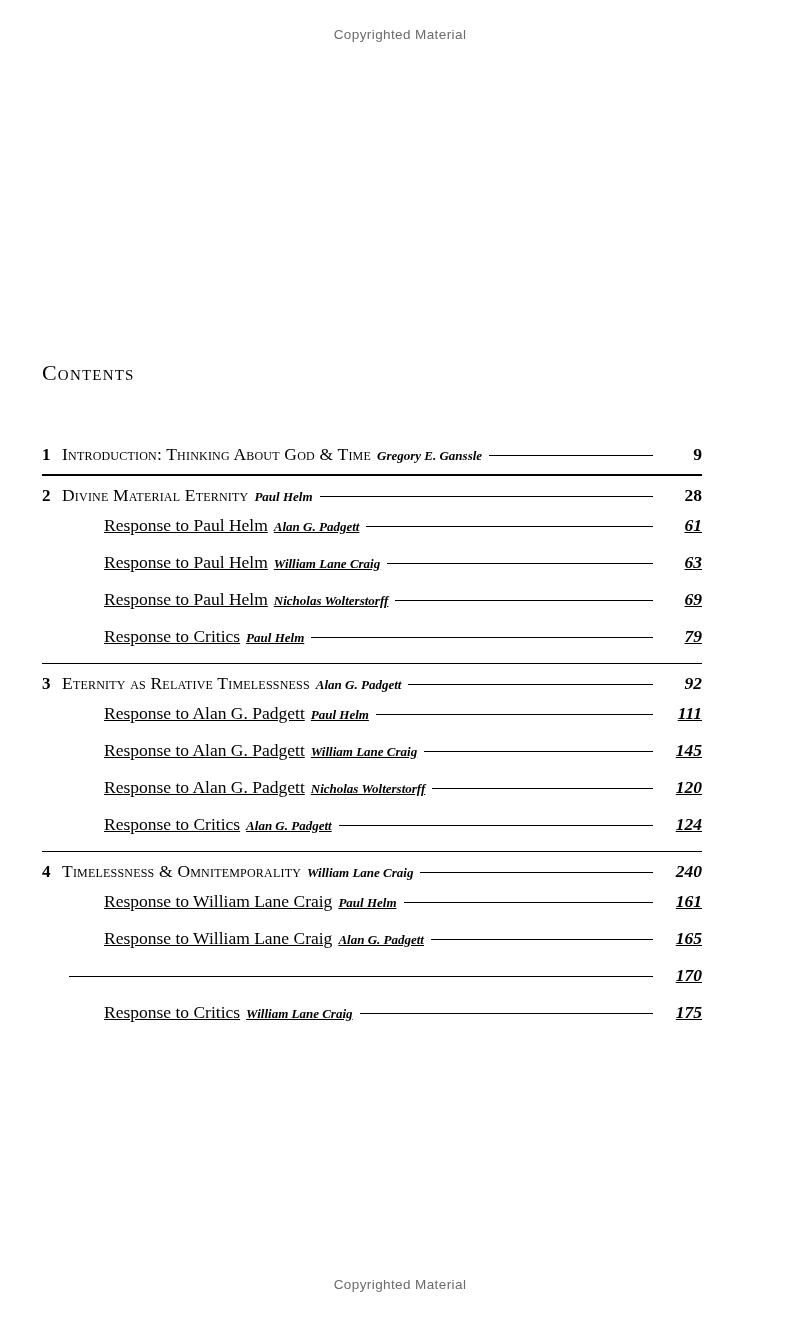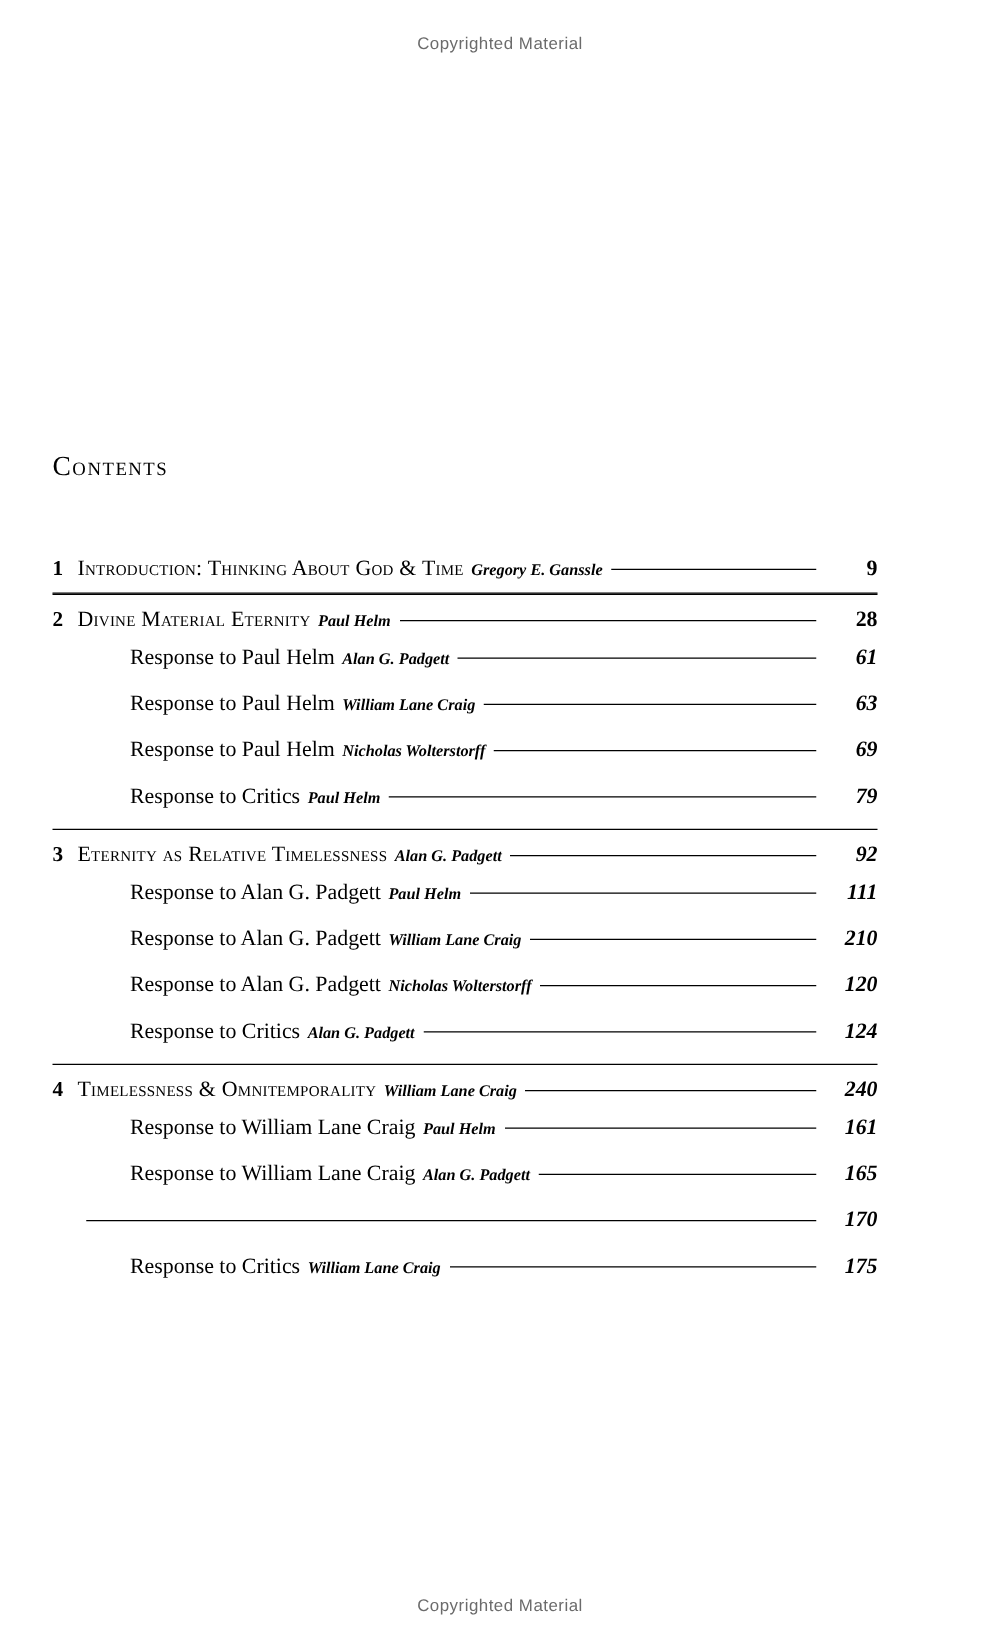"Response to Paul Helm Alan" .entry.response { text-decoration: none -> underline }
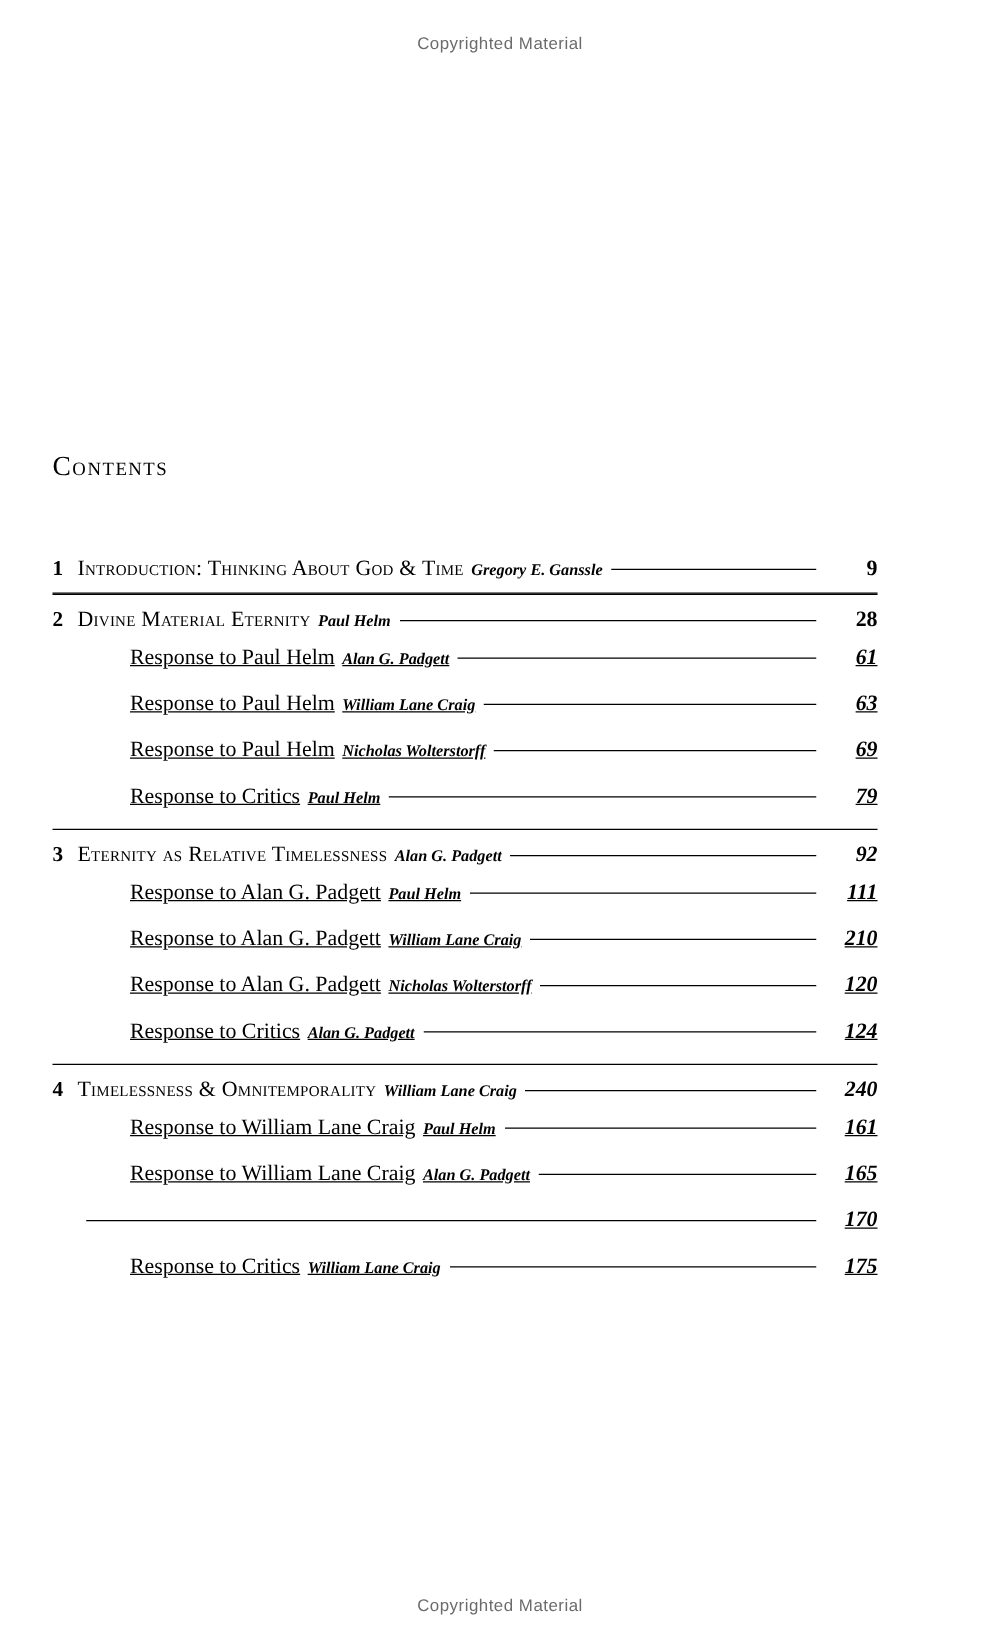"210" span.page-num { text: 210 -> 145 }
